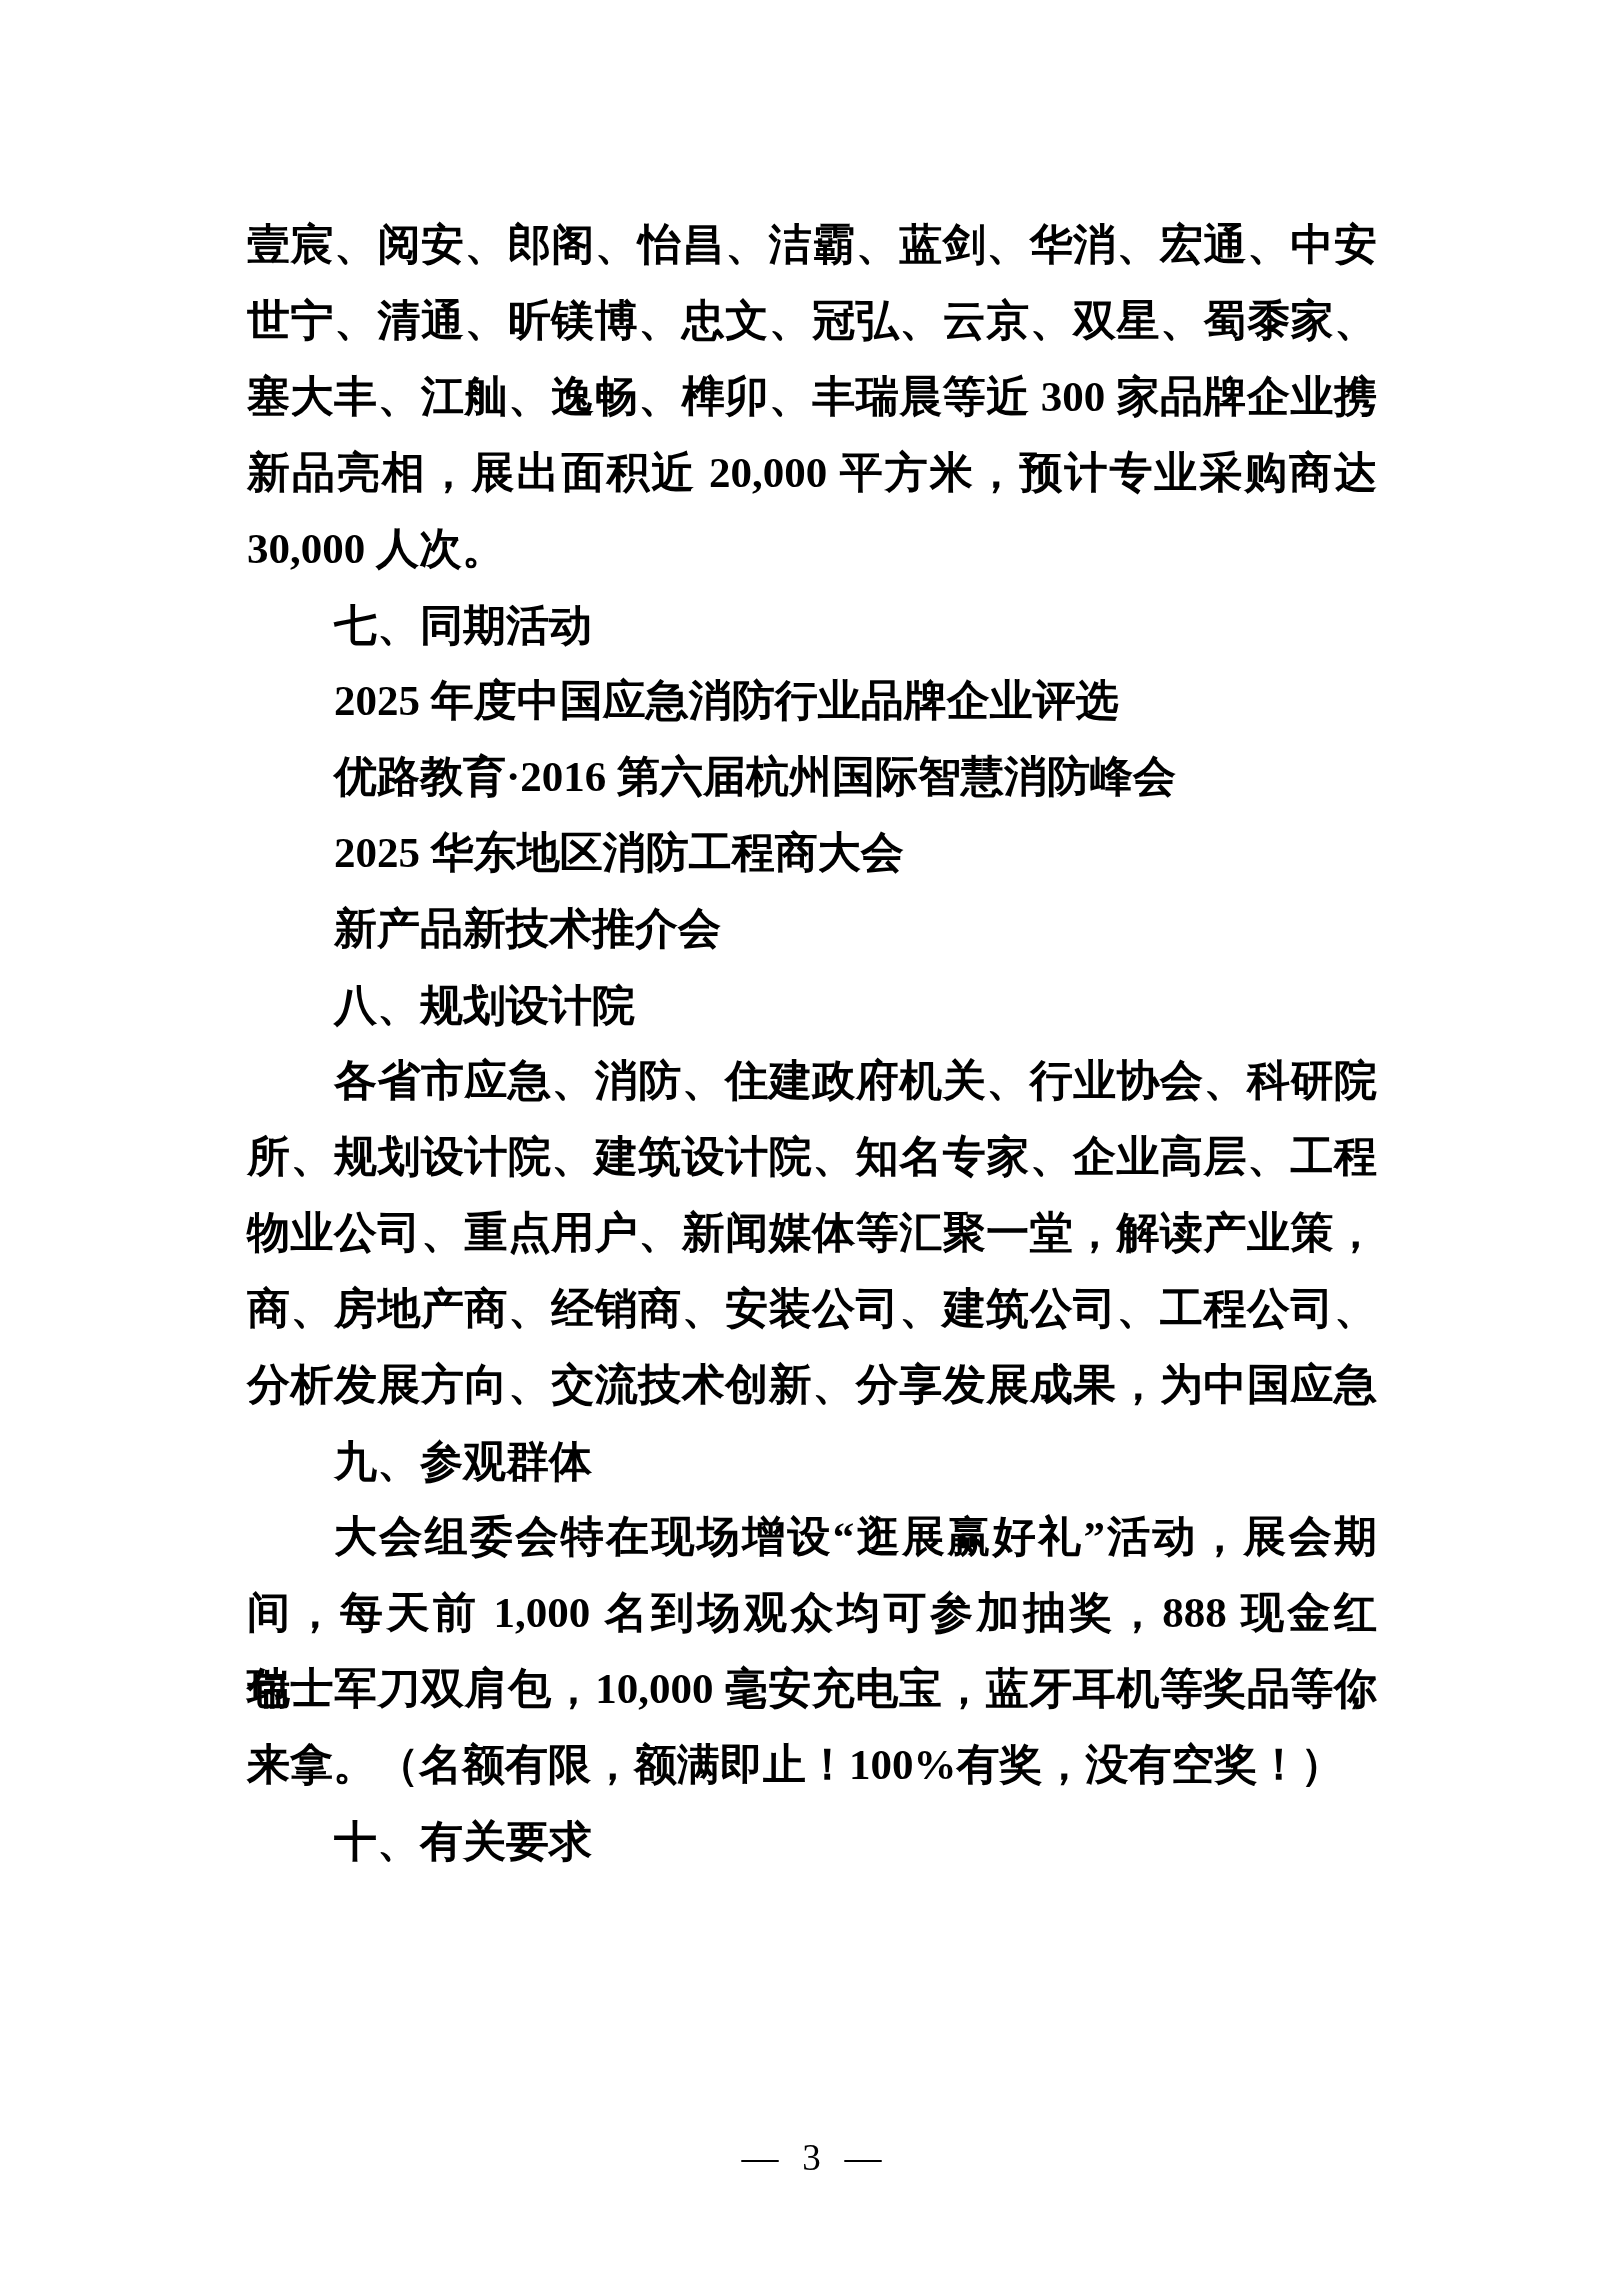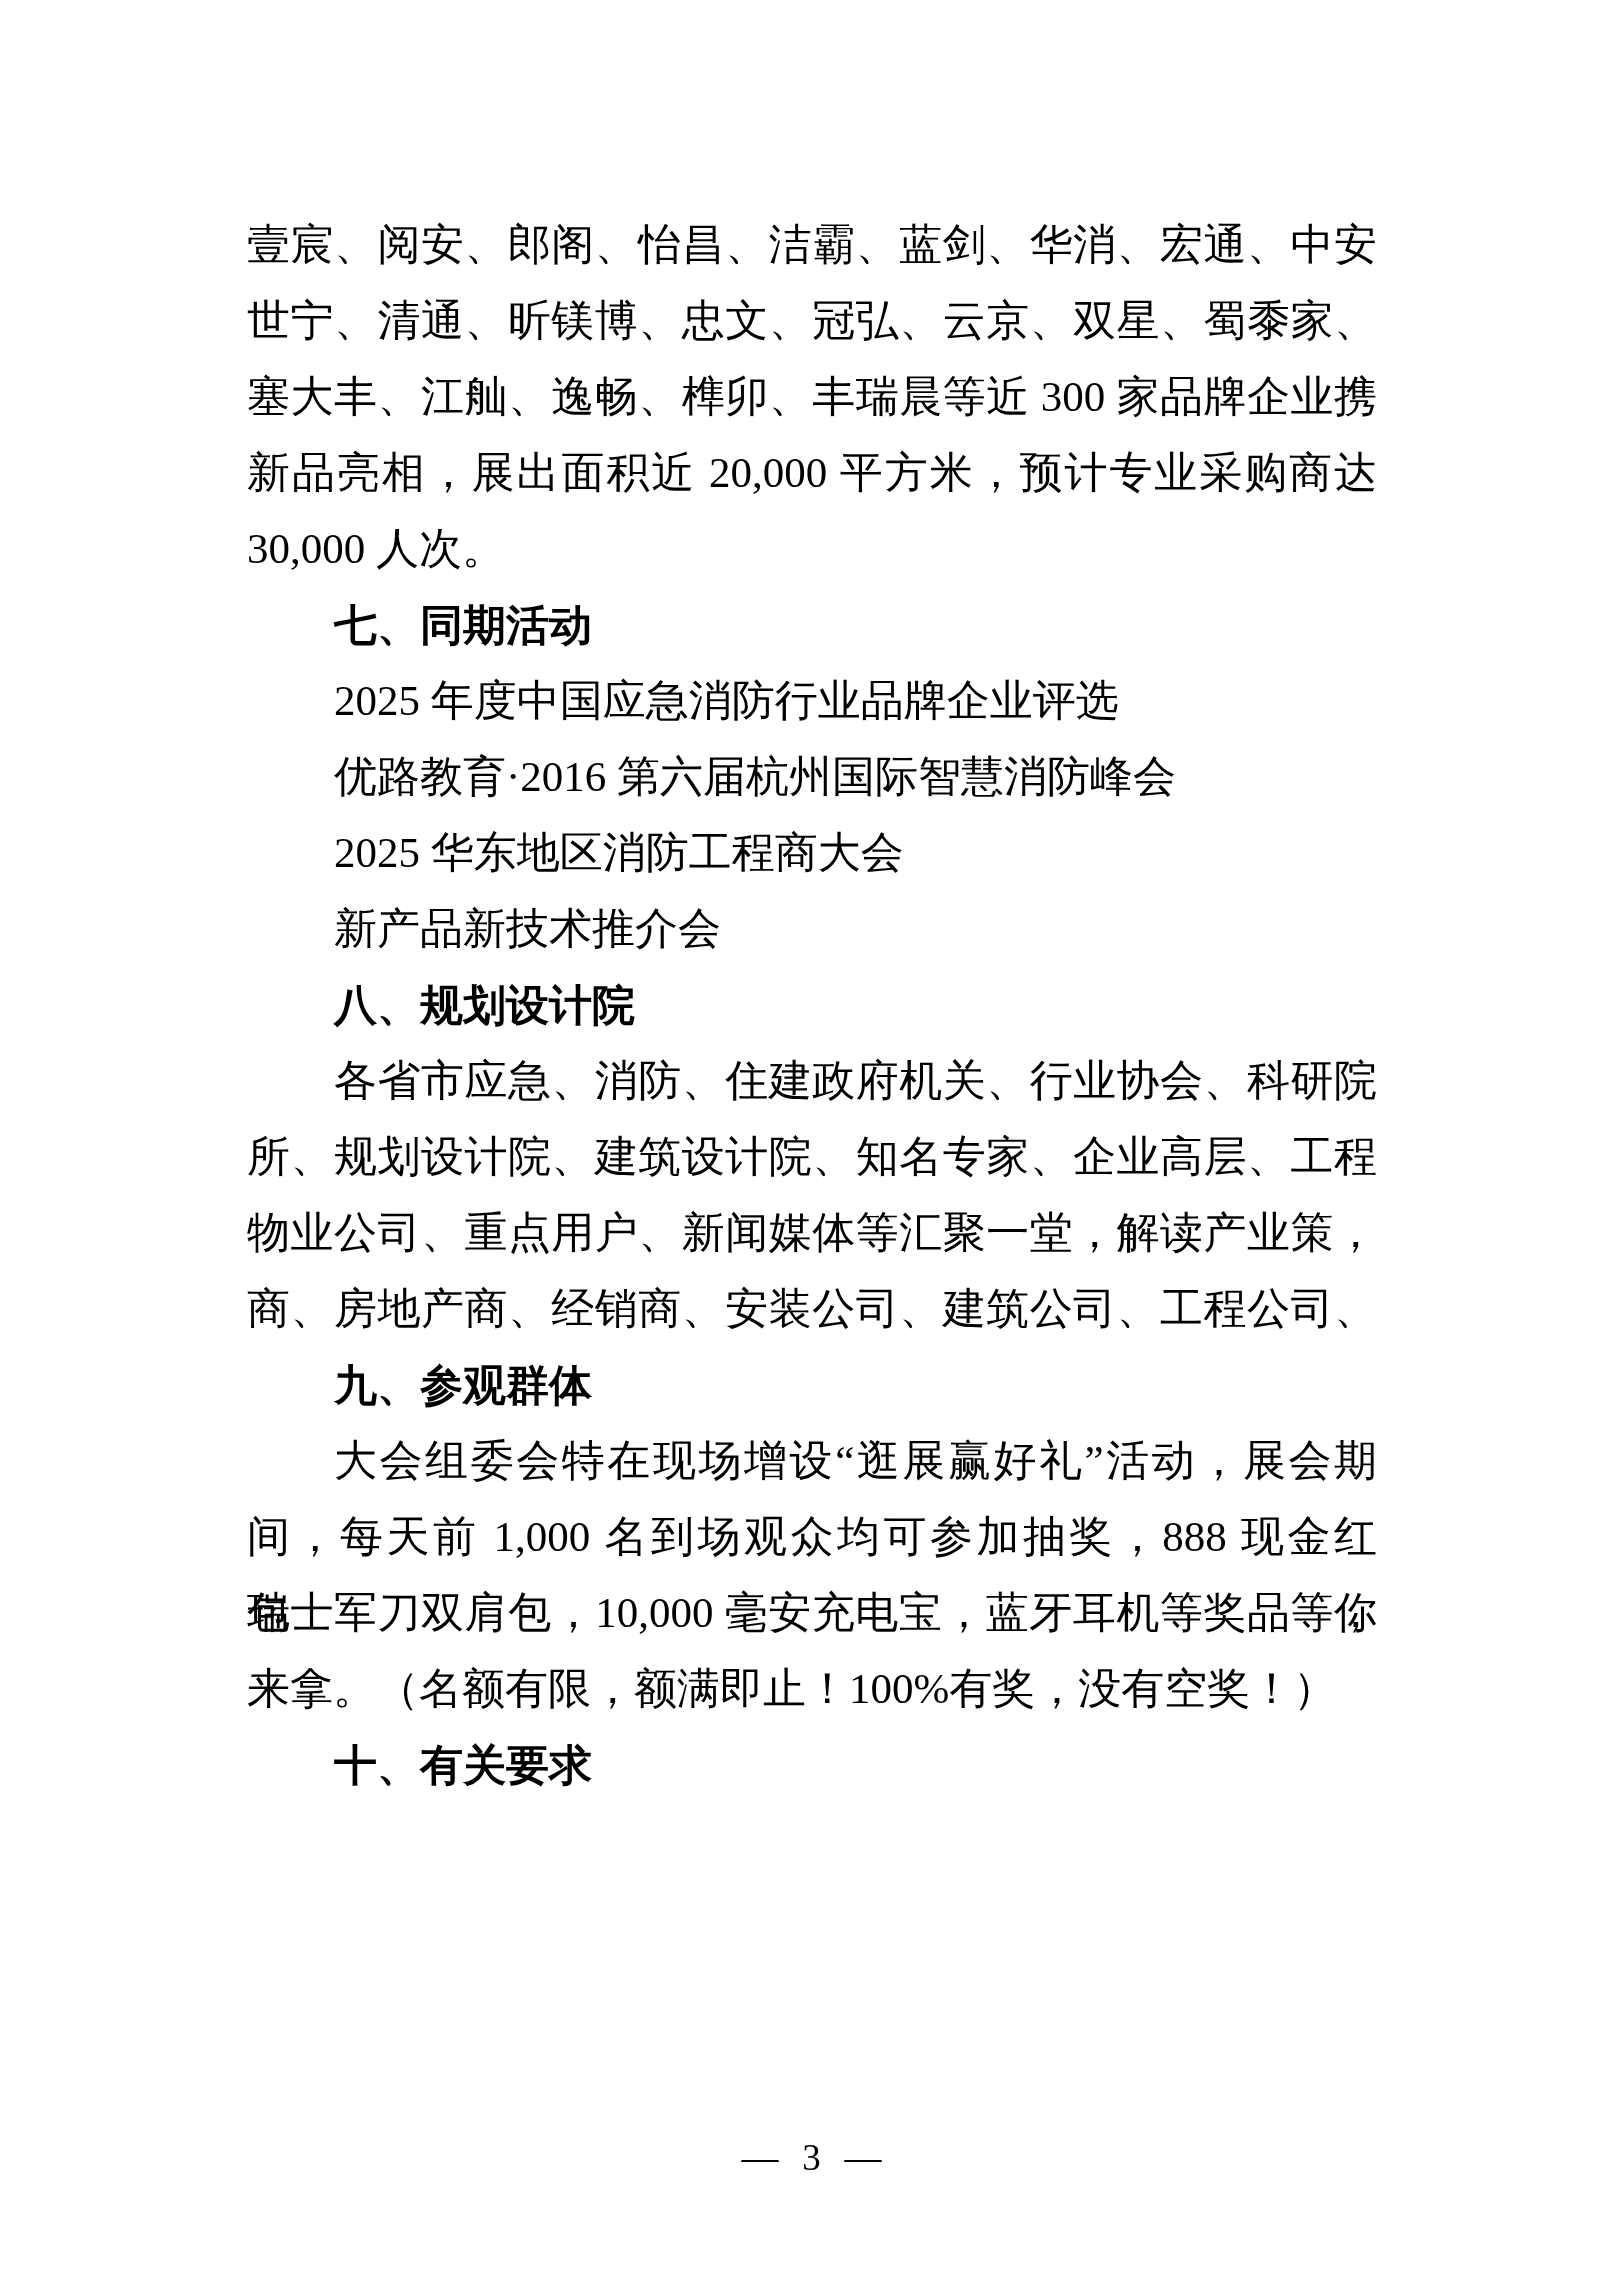"壹宸、阅安、郎阁、怡昌、洁霸、蓝剑、华消、宏通、中安" .line { font-weight: none -> bold }
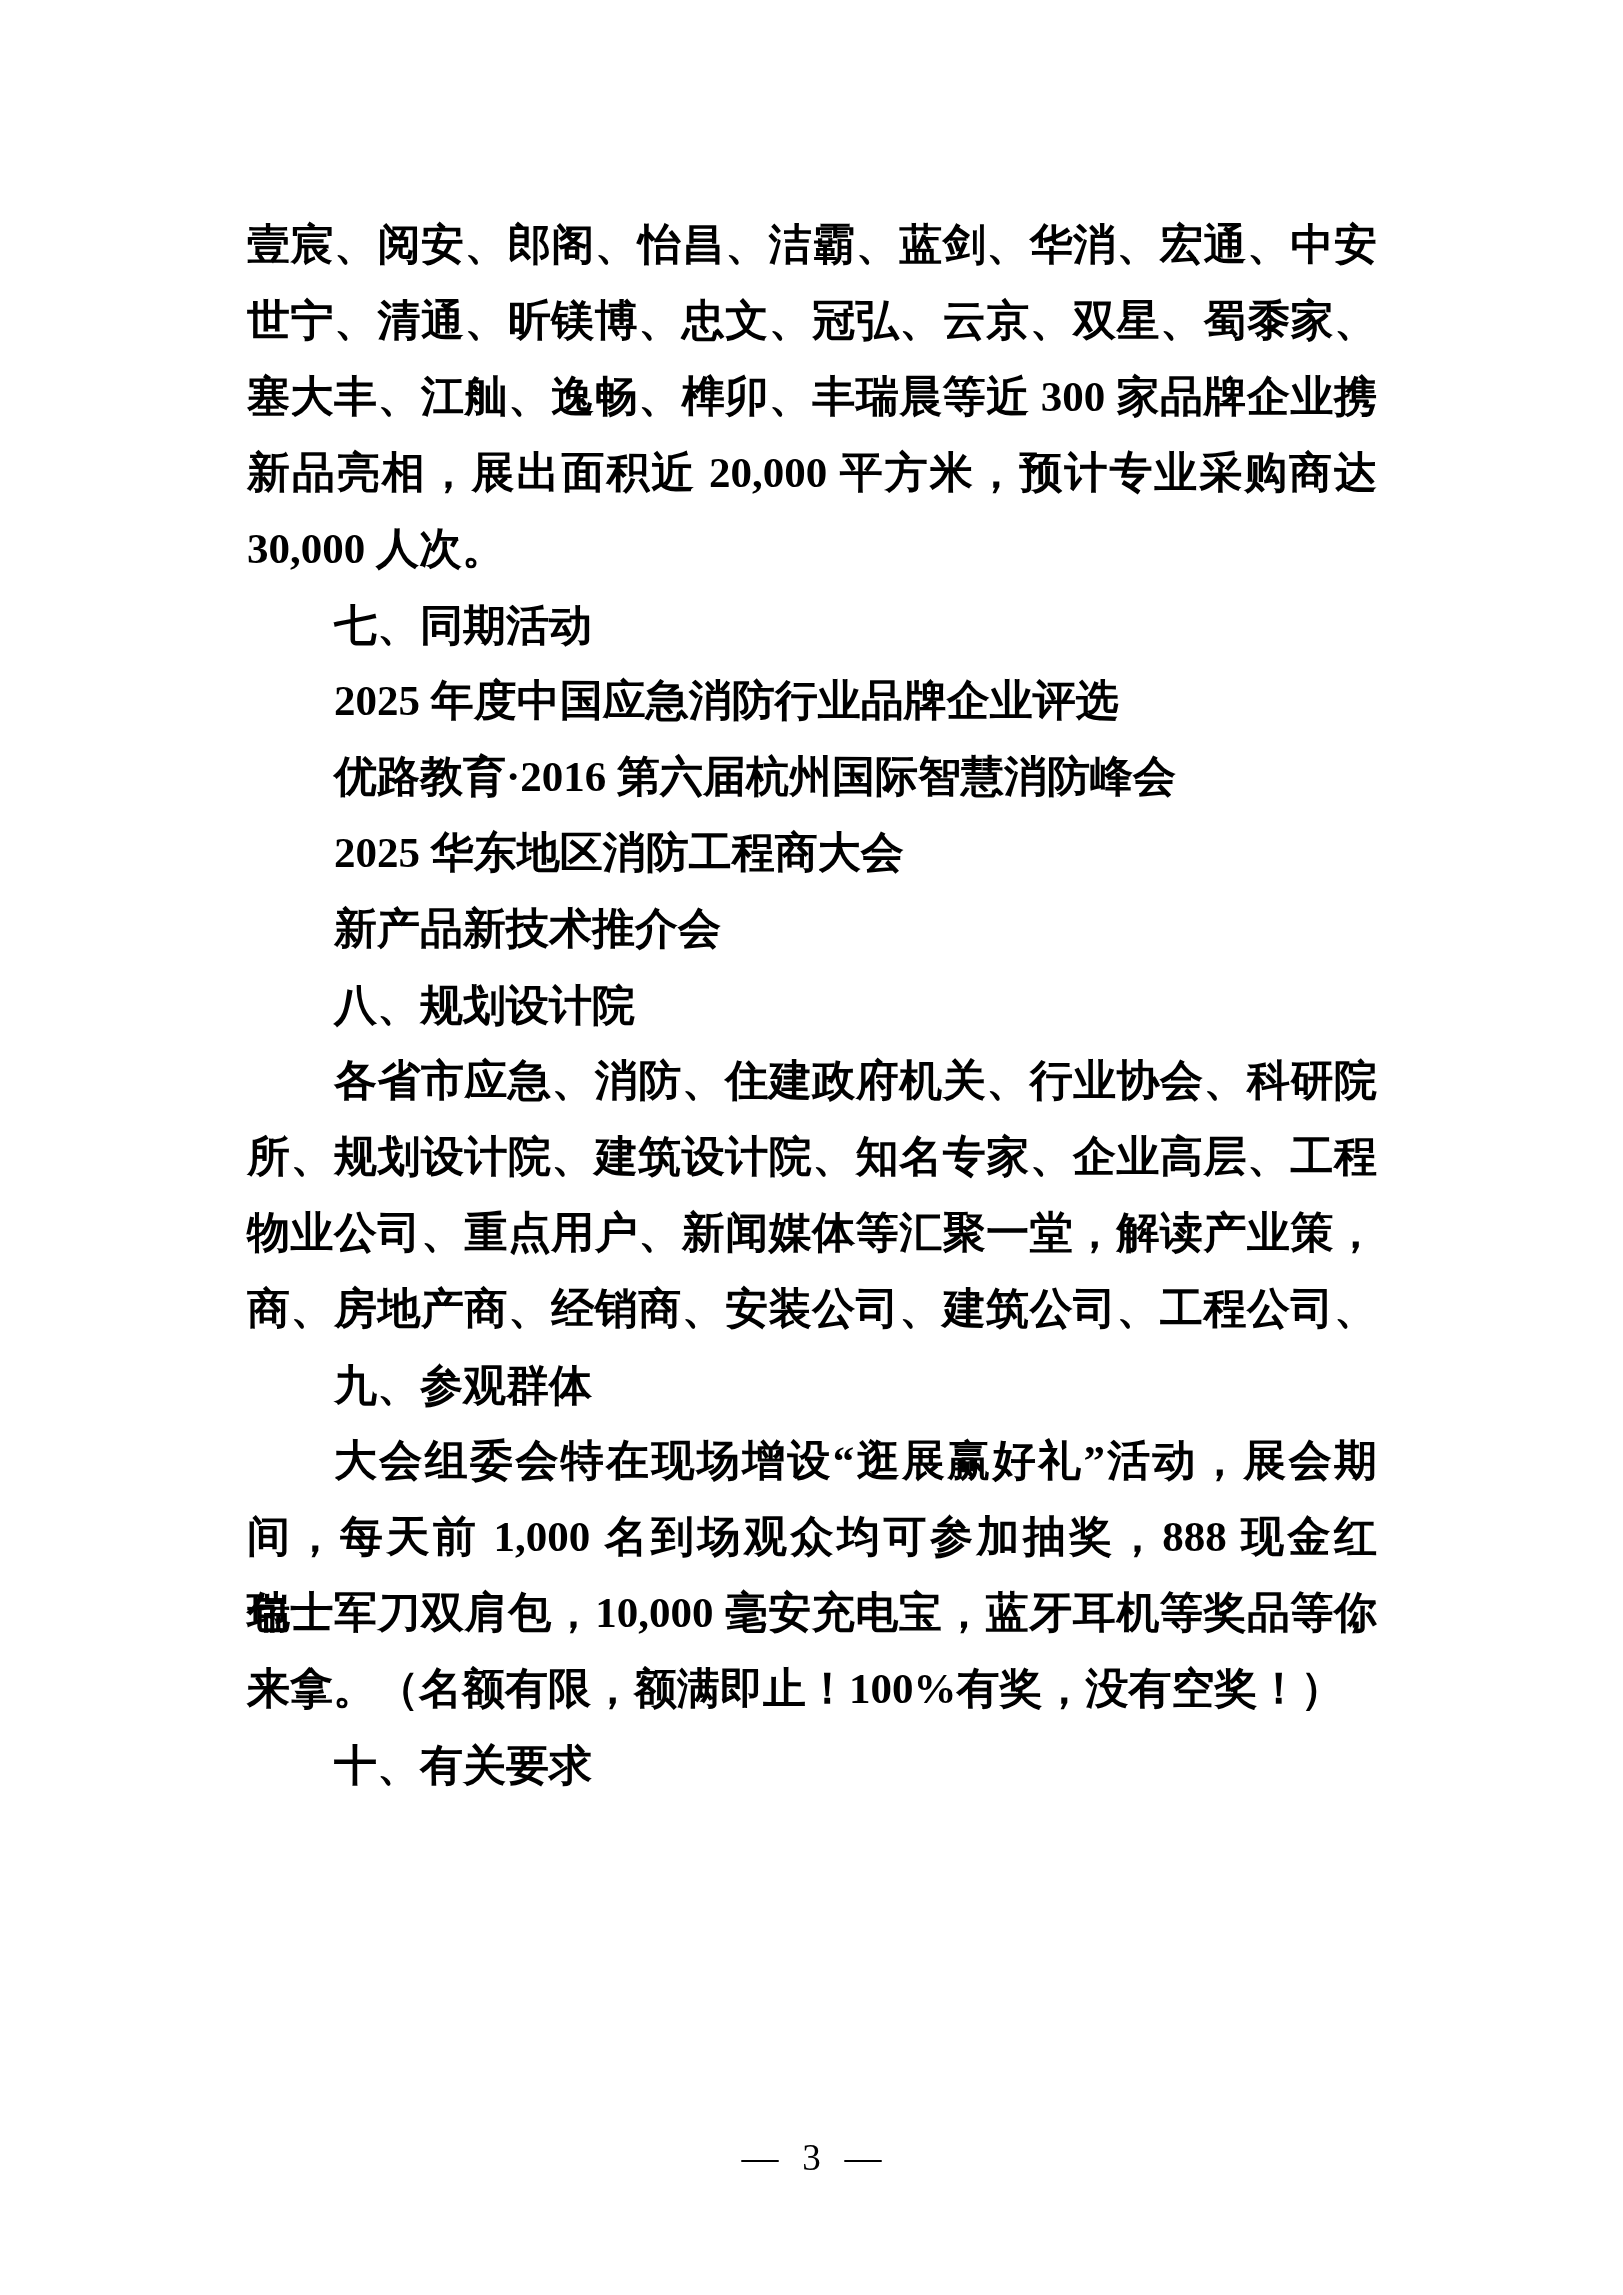"分析发展方向、交流技术创新、分享发展成果，为中国应急" div.line { html: none -> <div>分析发展方向、交流技术创新、分享发展成果，为中国应急</div> }
